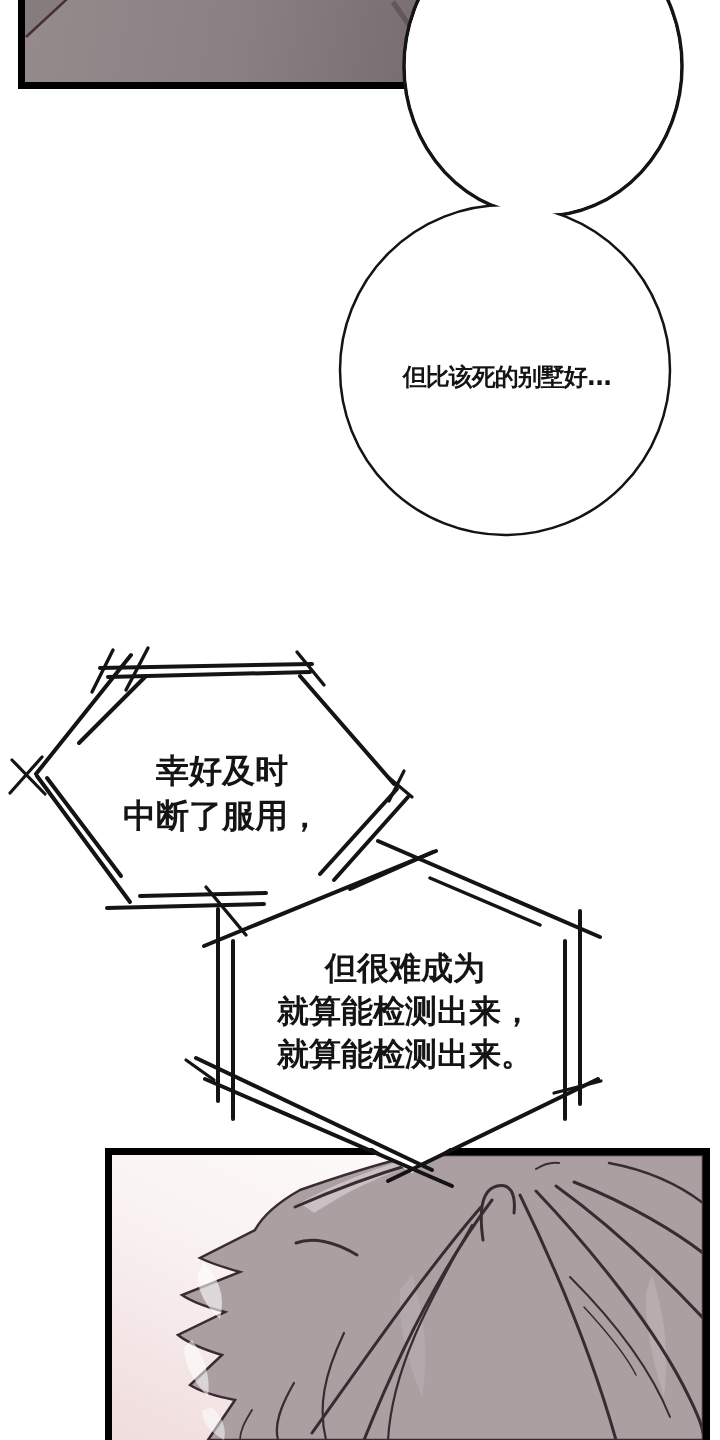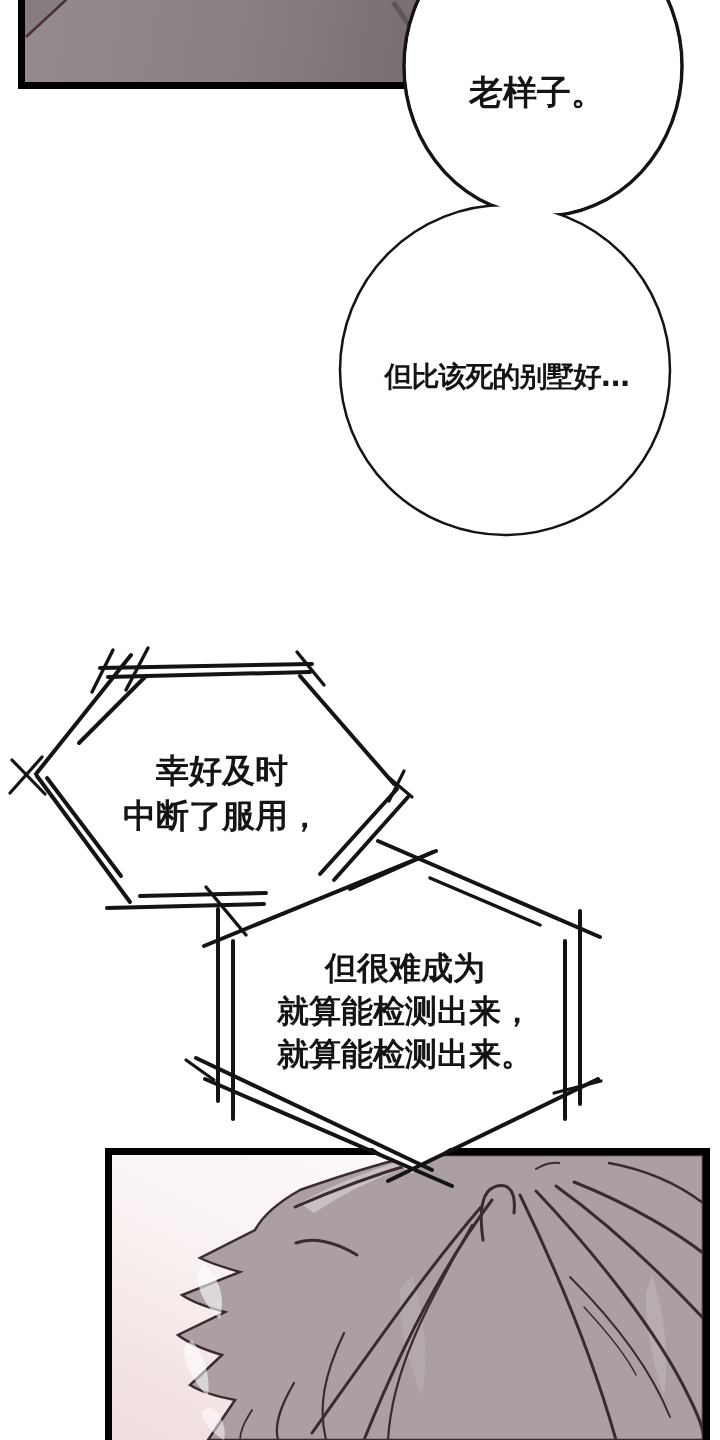"老样子。" div.bubble-text { html: <div>老样子。</div> -> none }
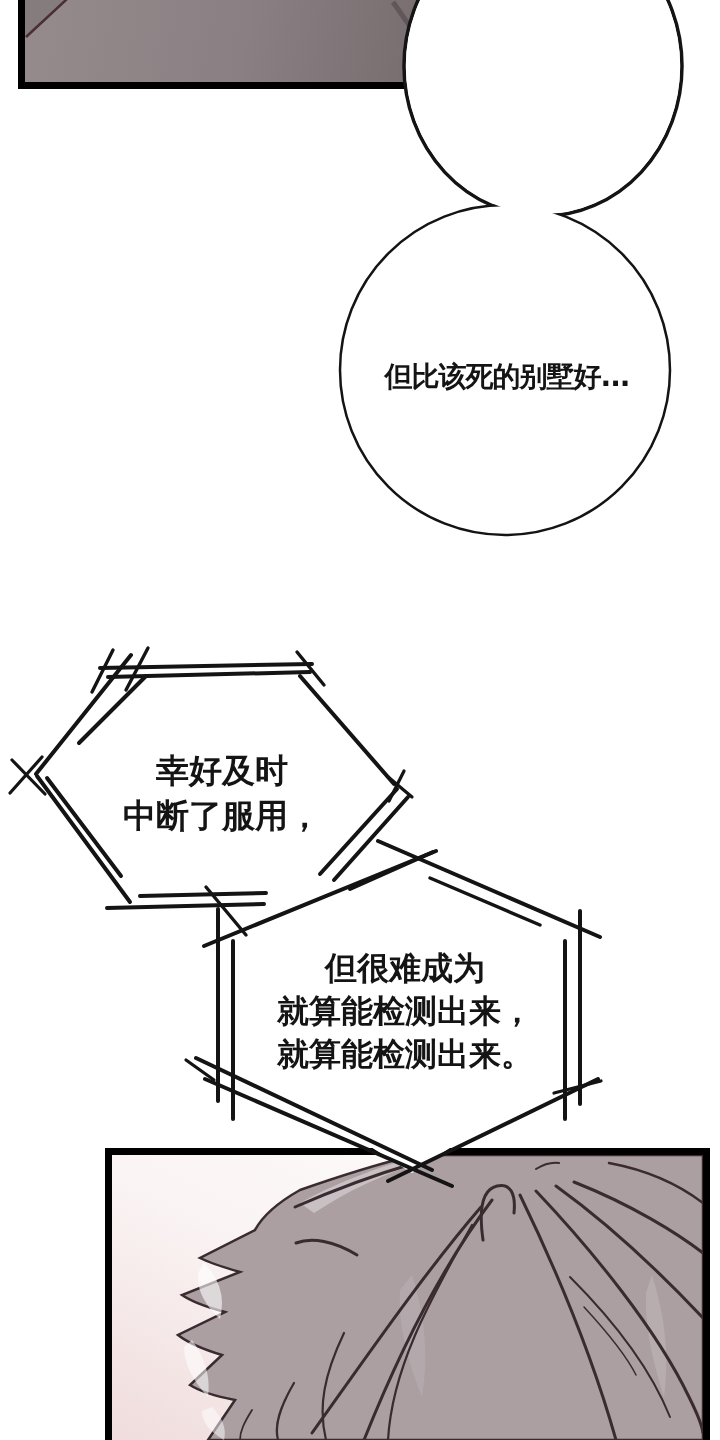"但比该死的别墅好..." .t-second { font-size: 28px -> 24px }
